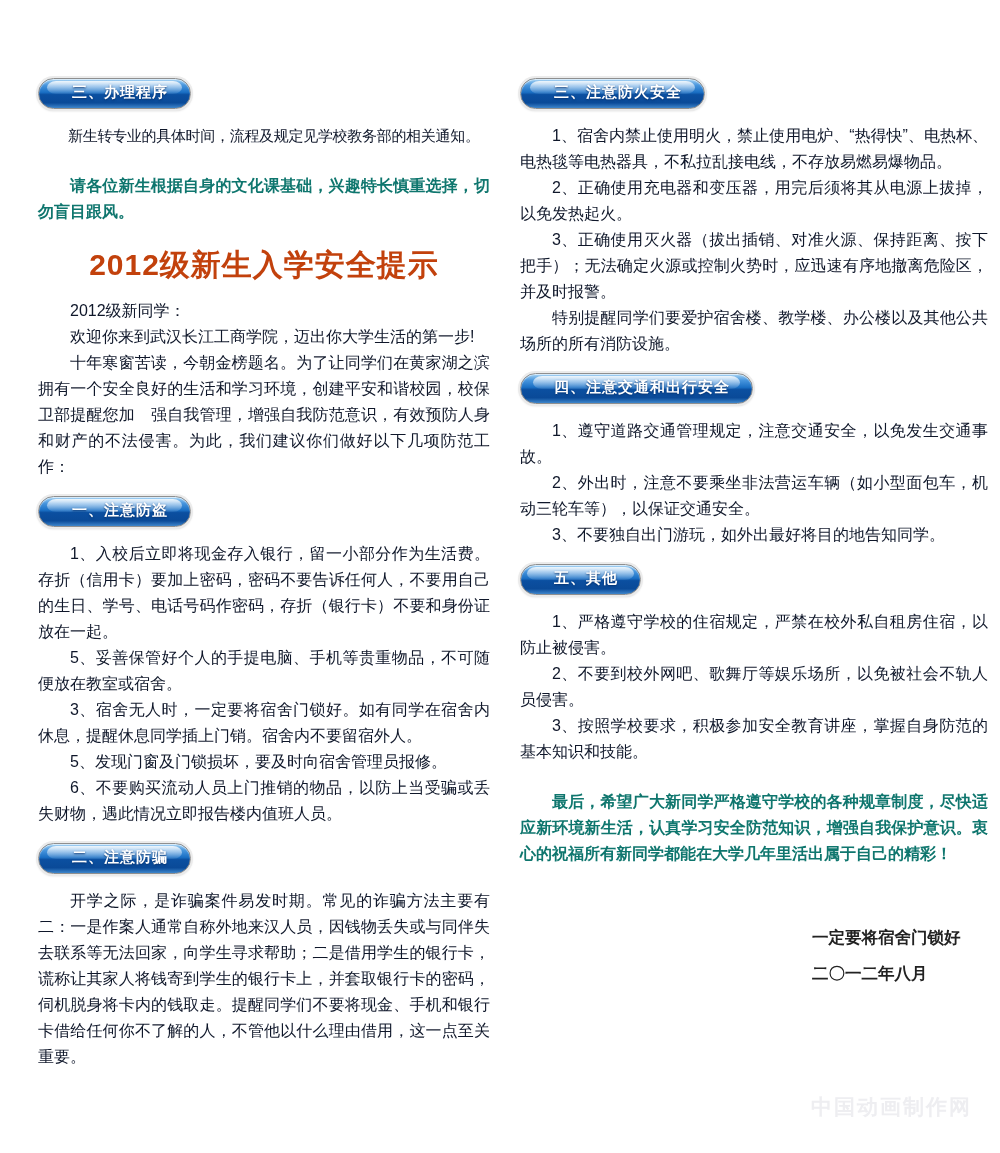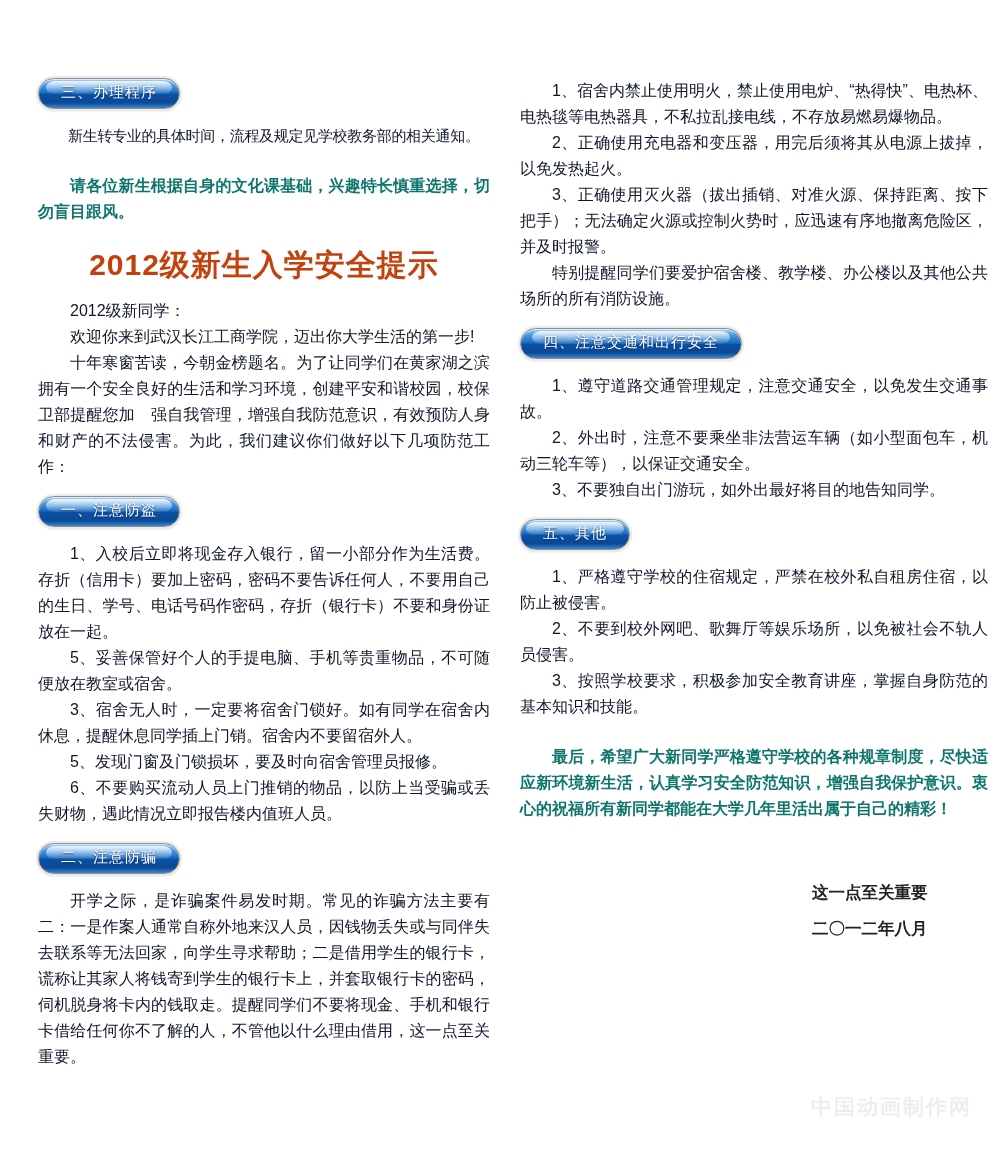"三、办理程序" .pill .pill-label { font-weight: normal -> bold; margin-left: none -> 11px }
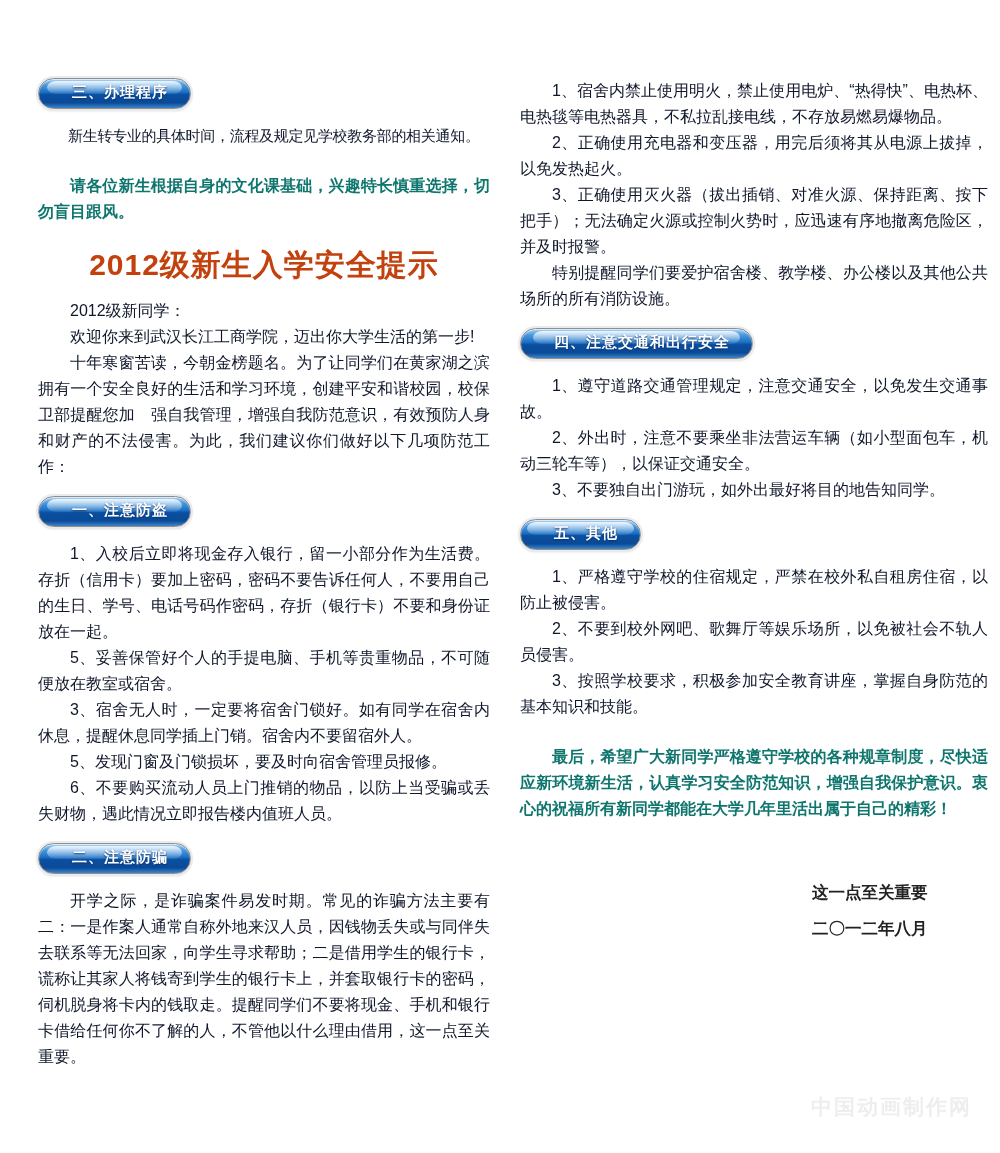"三、注意防火安全" div.pill { html: none -> <div> <span>三、注意防火安全</span> </div> }
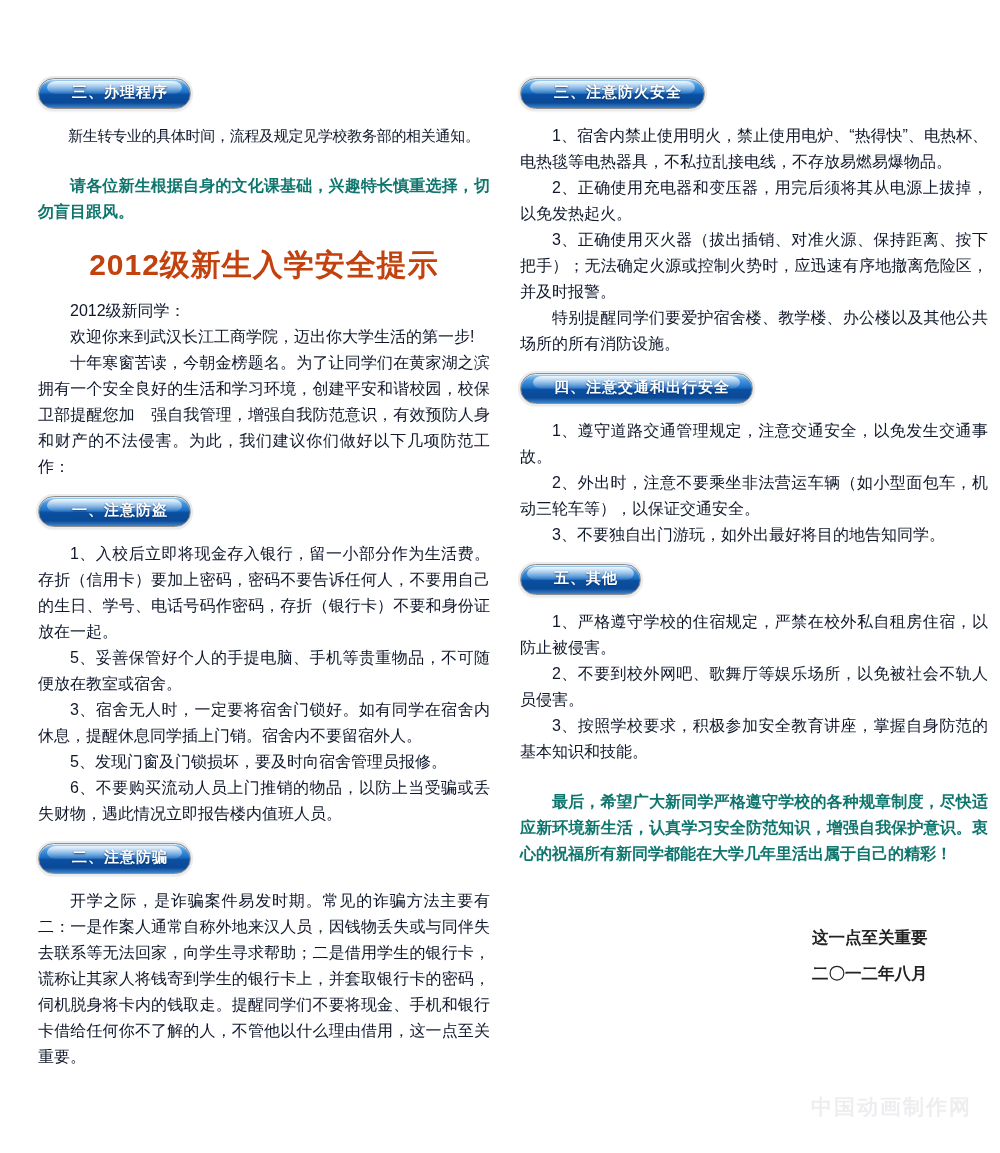"这一点至关重要" p.sig-line { text: 这一点至关重要 -> 一定要将宿舍门锁好 }
